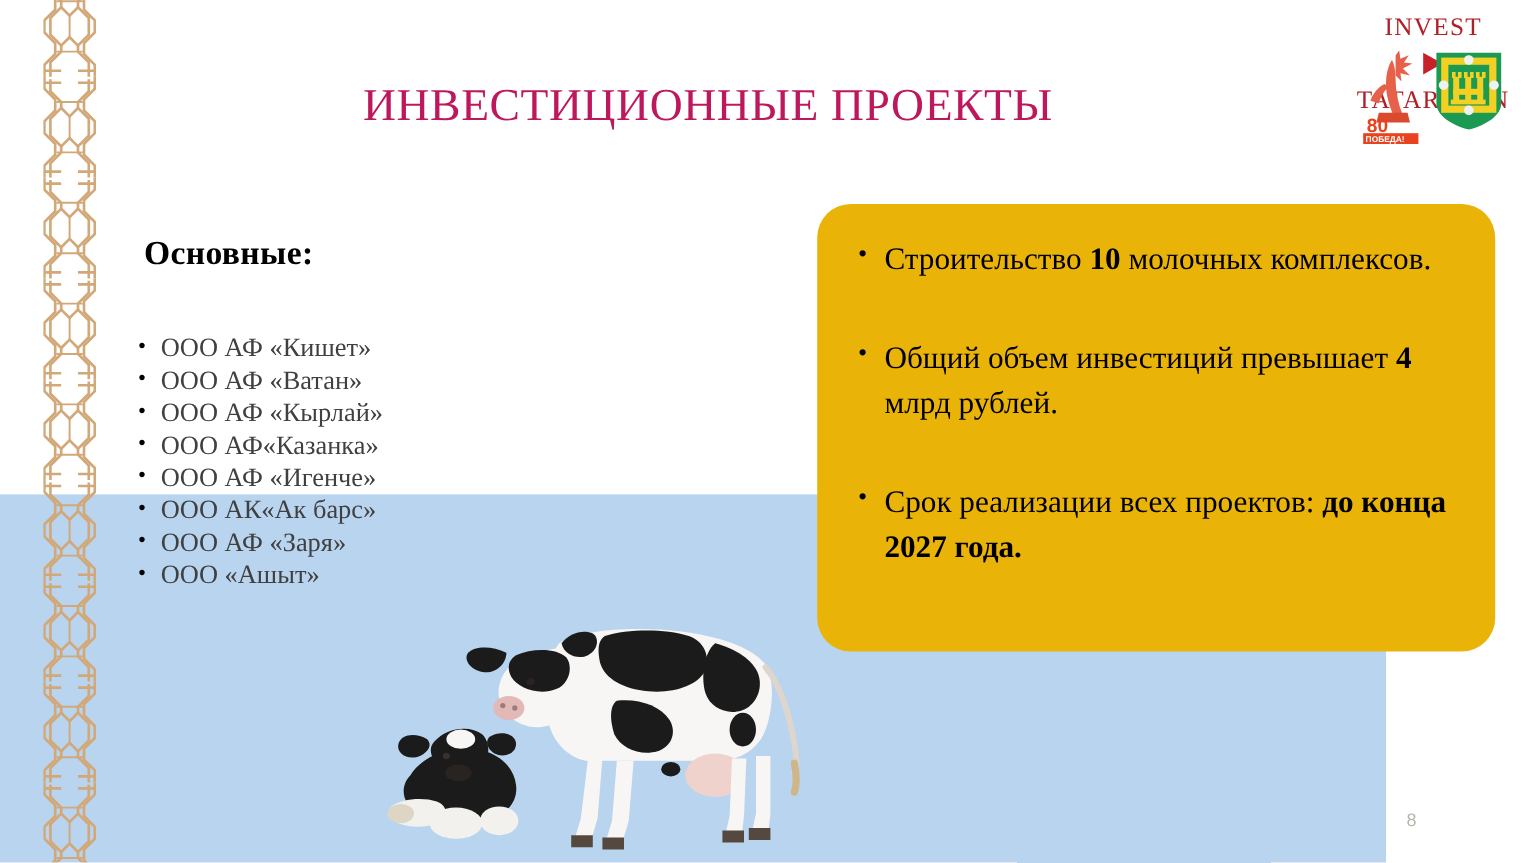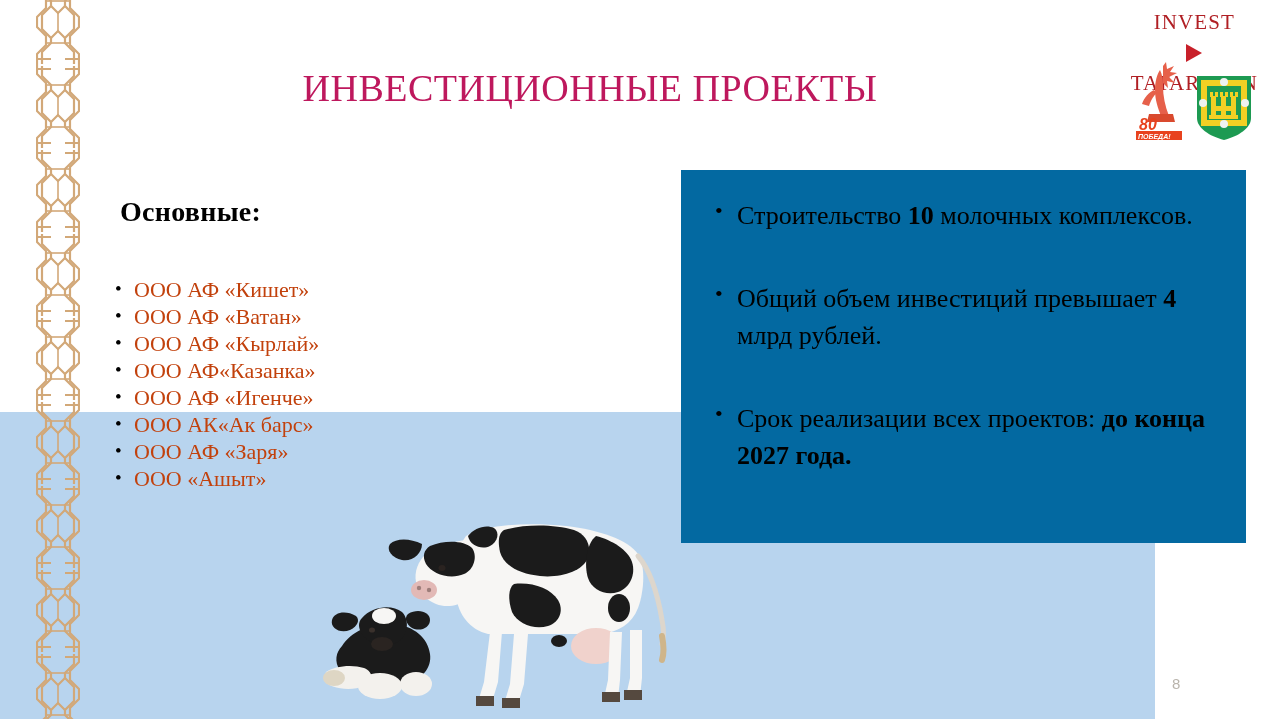"80" .emblems { align-items: flex-end -> flex-start; font-style: italic -> none; top: 60px -> 40px }
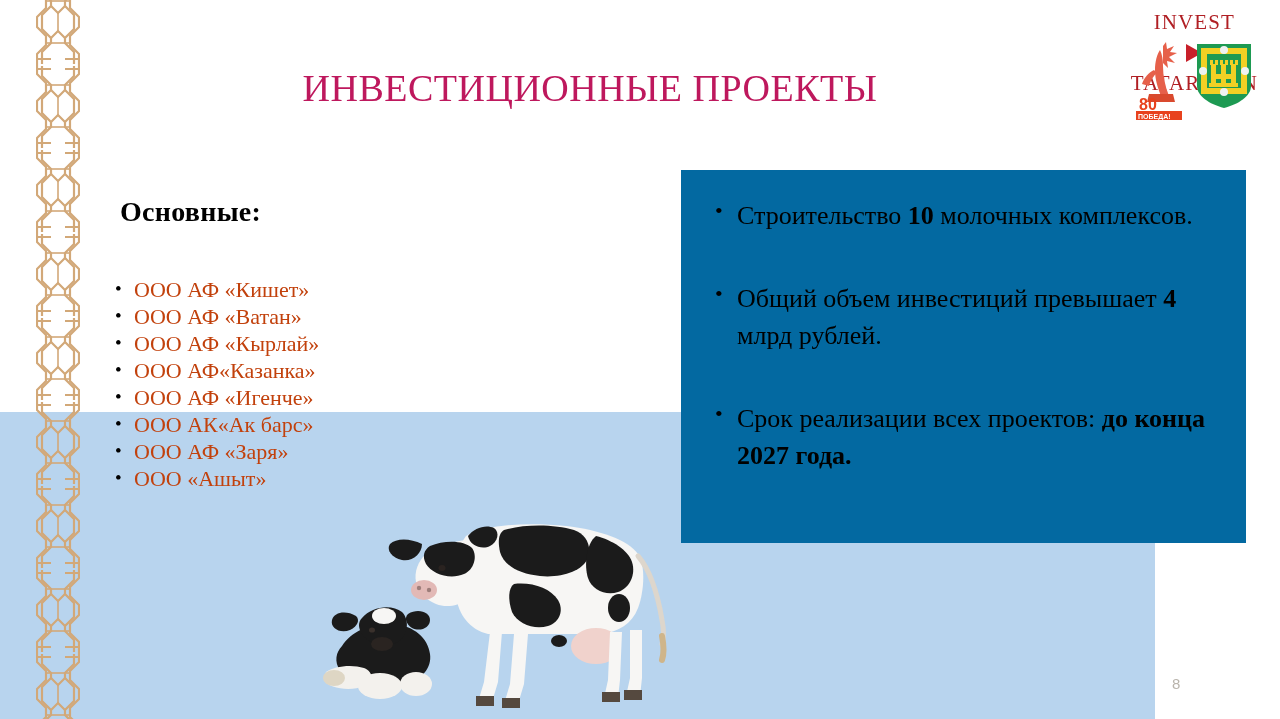"Строительство 10 молочных комплексов." div.teal-panel { background: #0369a1 -> #eab308; border-radius: none -> 28px }
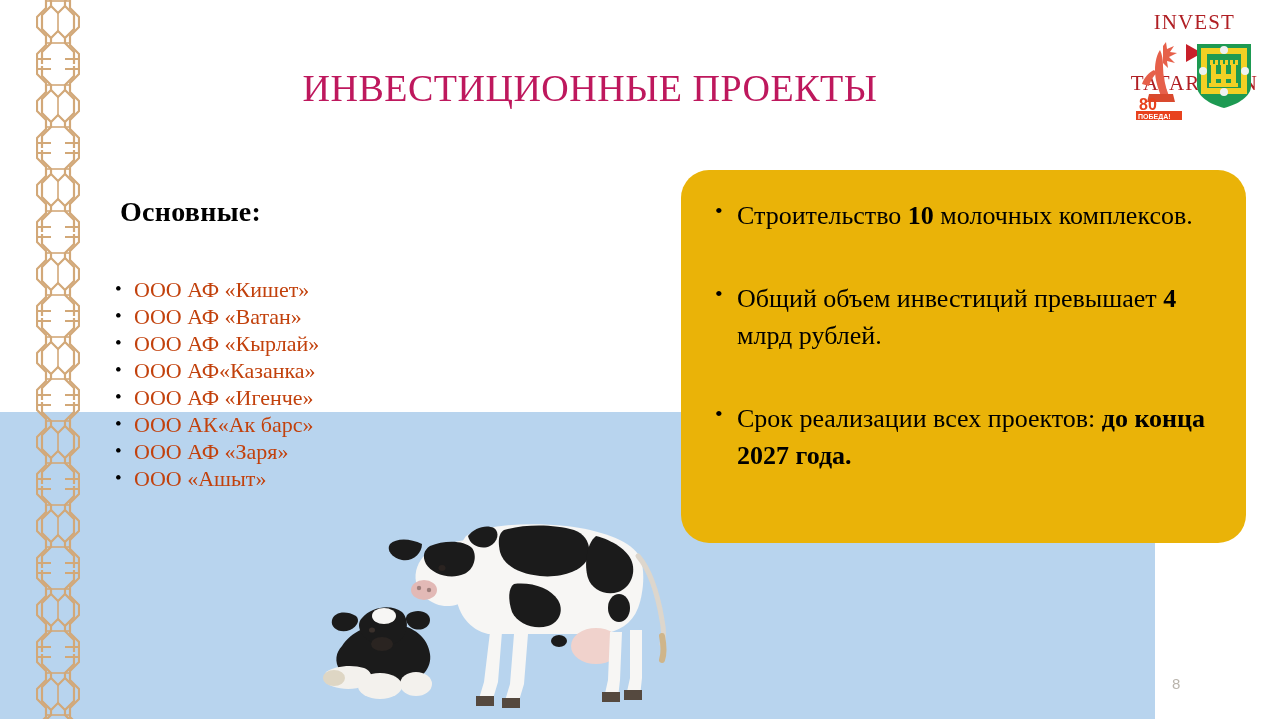"ООО АФ «Кишет»" .company-list li { color: #c2410c -> #404040 }
